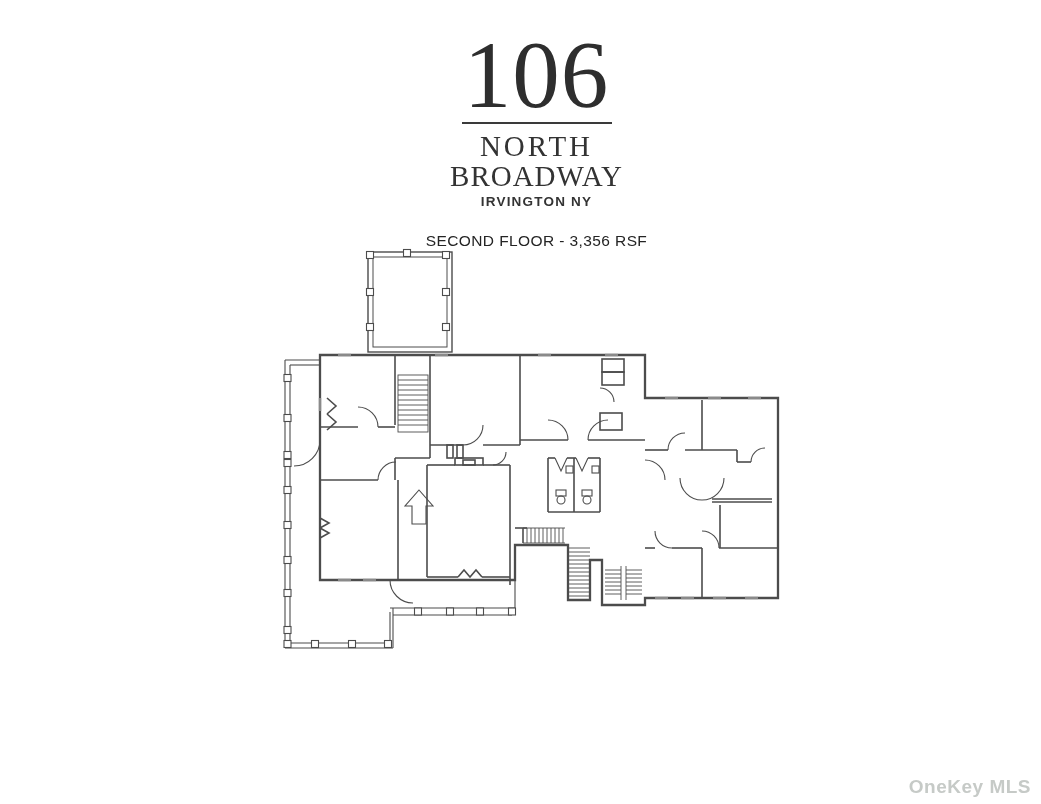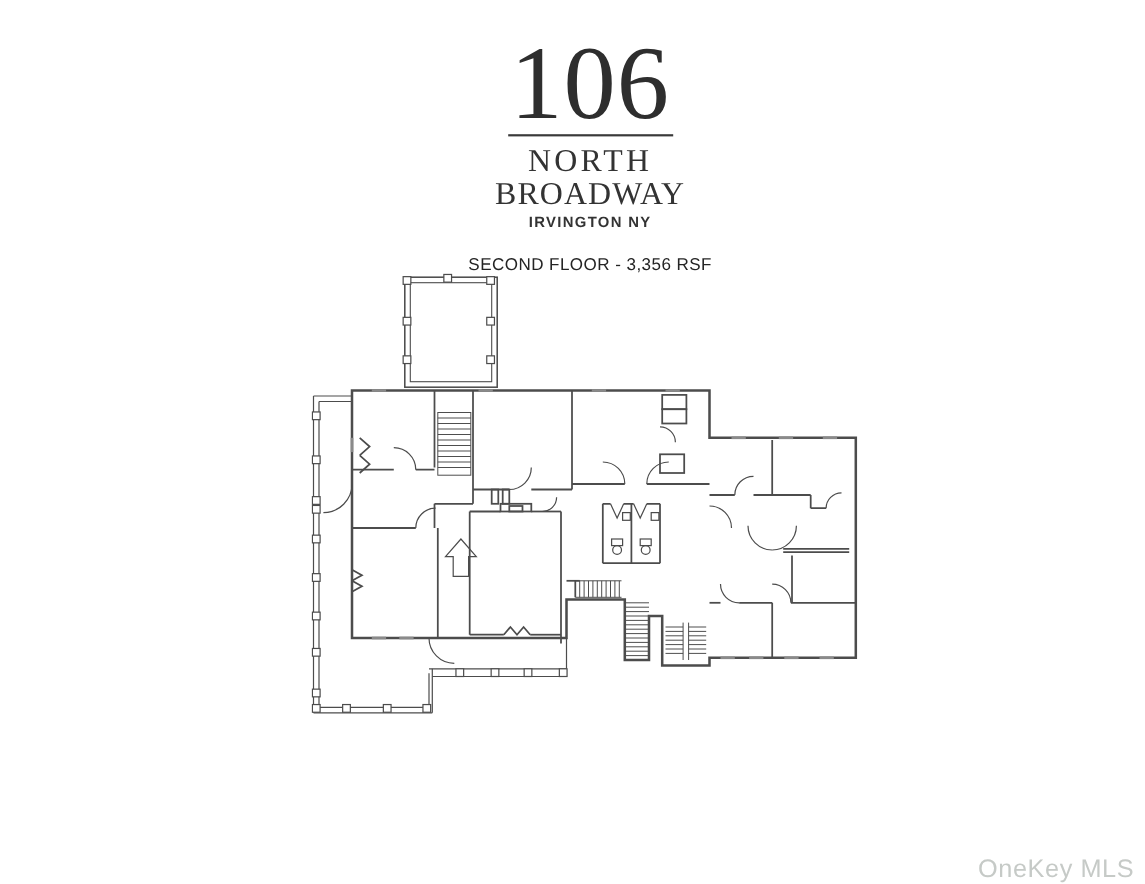"OneKey MLS" .watermark { font-size: 23px -> 19px; font-weight: none -> bold }
